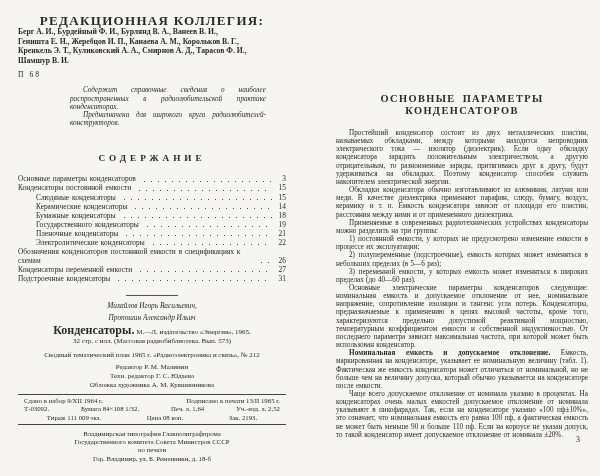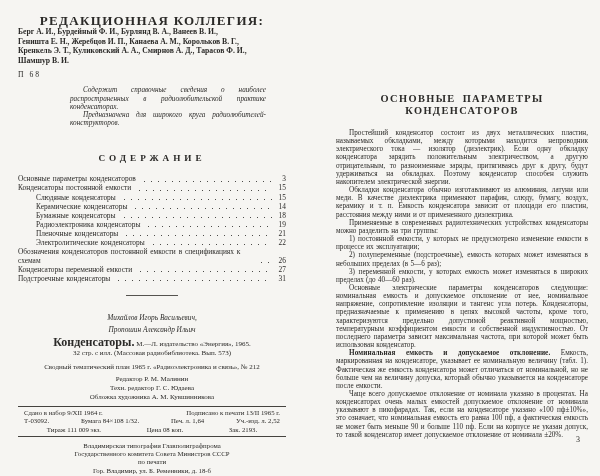"Радиоэлектроника конденсаторы" span.toc-label { text: Радиоэлектроника -> Государственного }
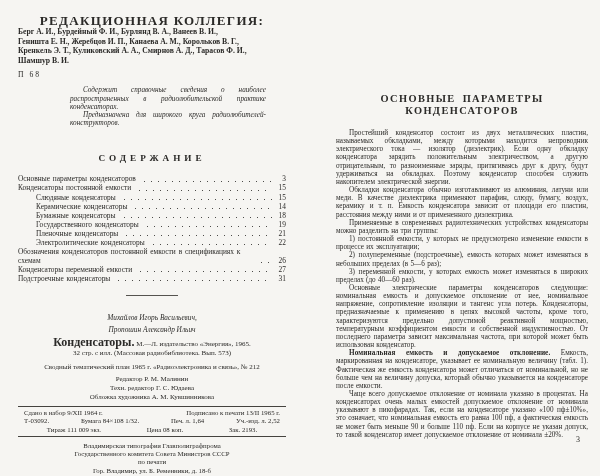"Михайлов Игорь Васильевич," .authors { margin-top: 18px -> 6px }
